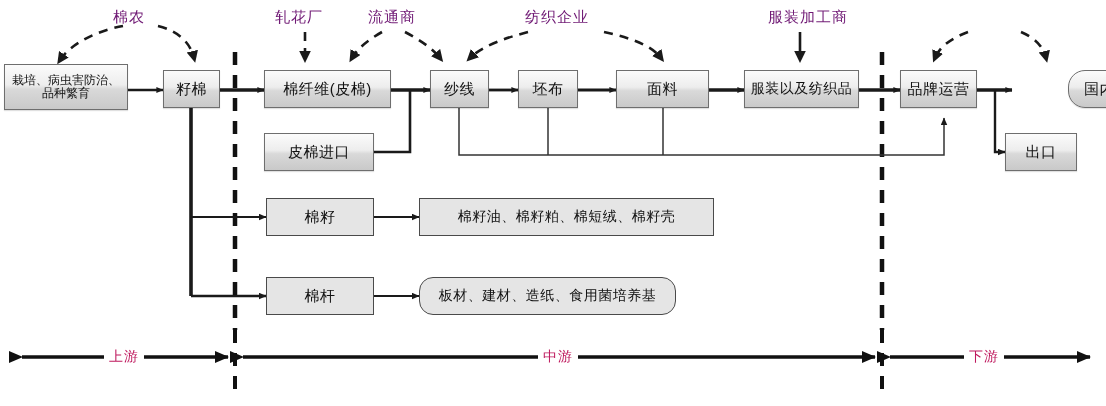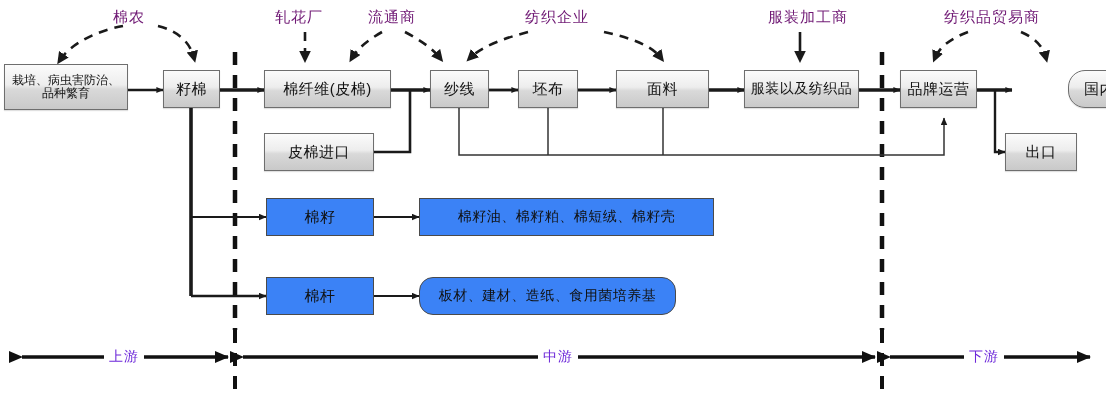"纺织品贸易商" div.actor { html: <div>纺织品贸易商</div> -> none }
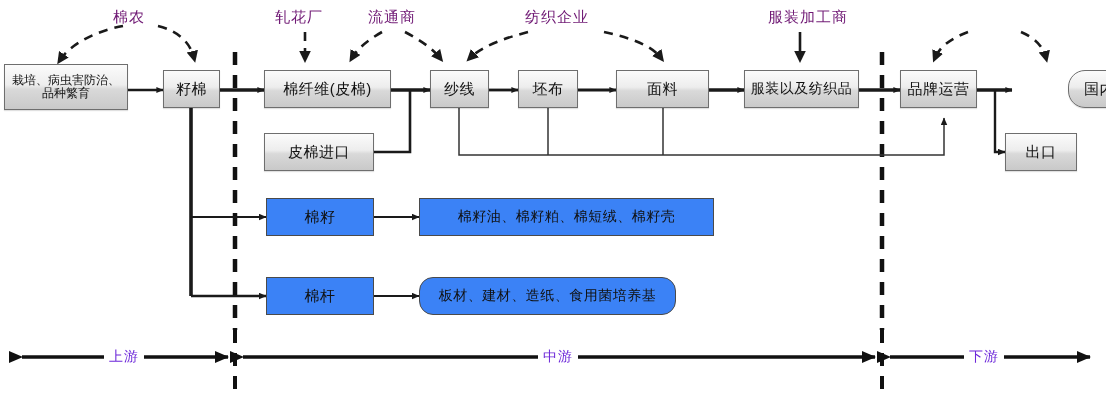"棉籽" .node.plain { background: #3b82f6 -> #e5e5e5 }
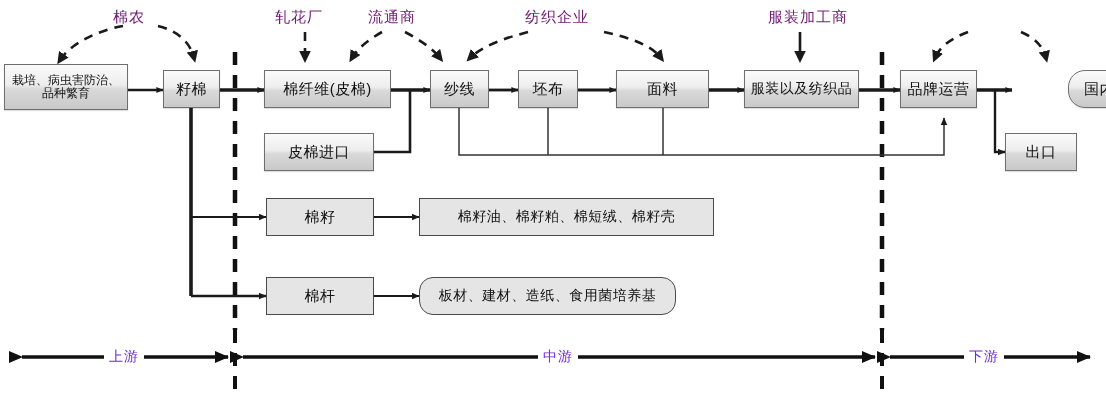"上游" .stagelabel { color: #6d28d9 -> #be185d }
